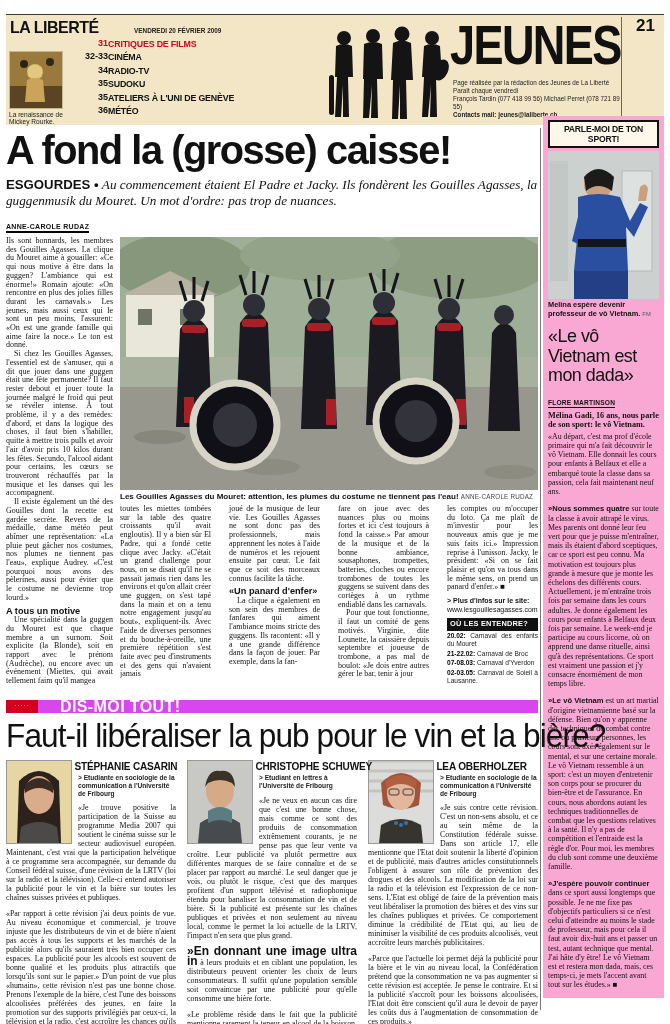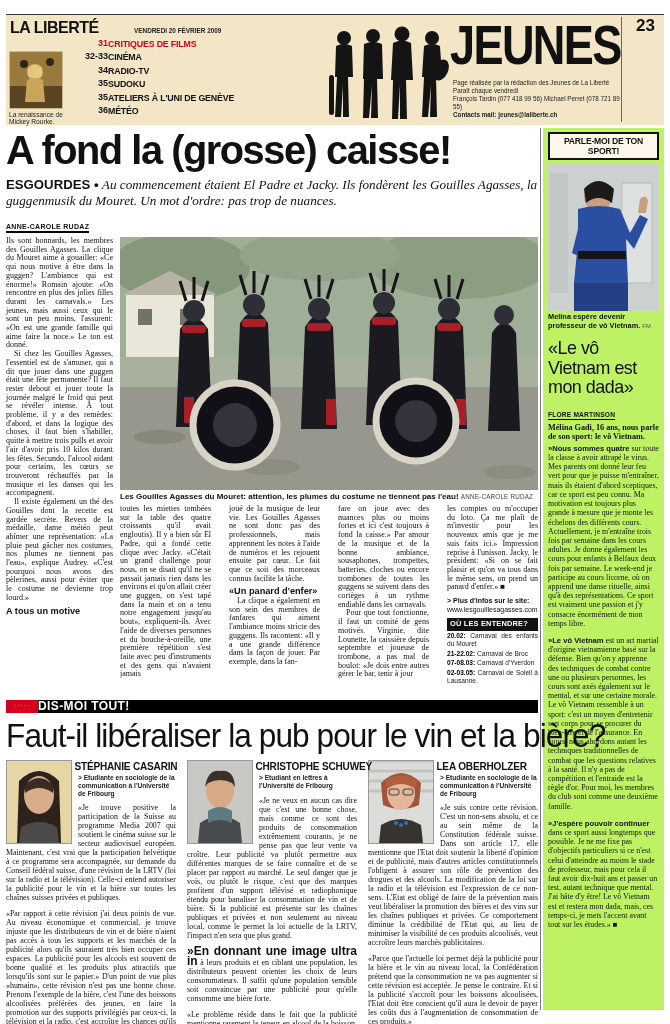"23" div.pgnum { text: 23 -> 21 }
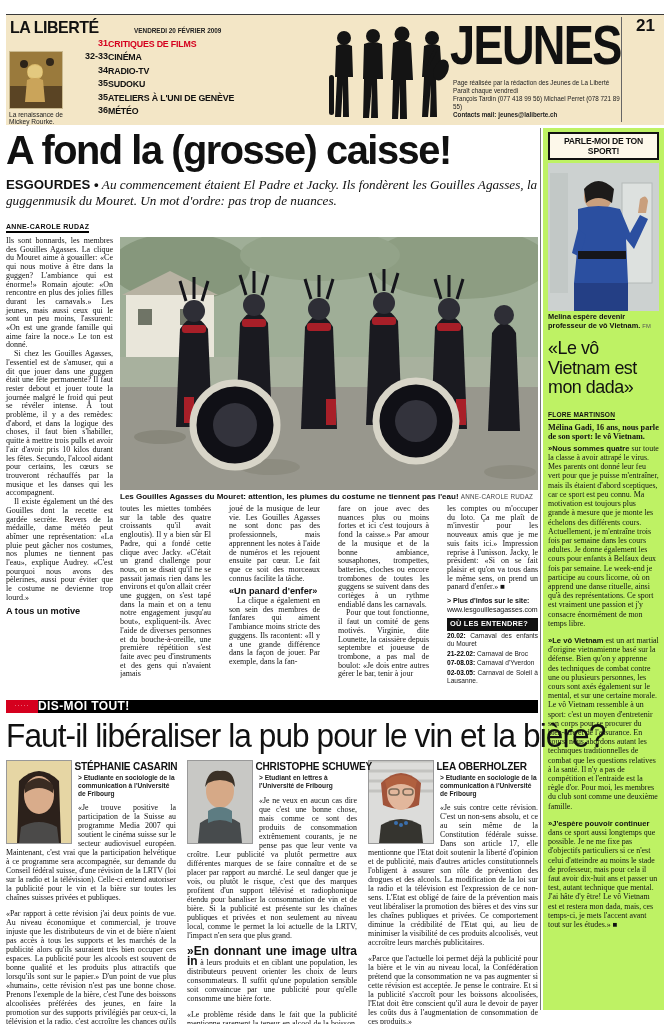"PARLE-MOI DE TON SPORT!" .side { background: #bef264 -> #f9a8d4; top: 128px -> 116px }
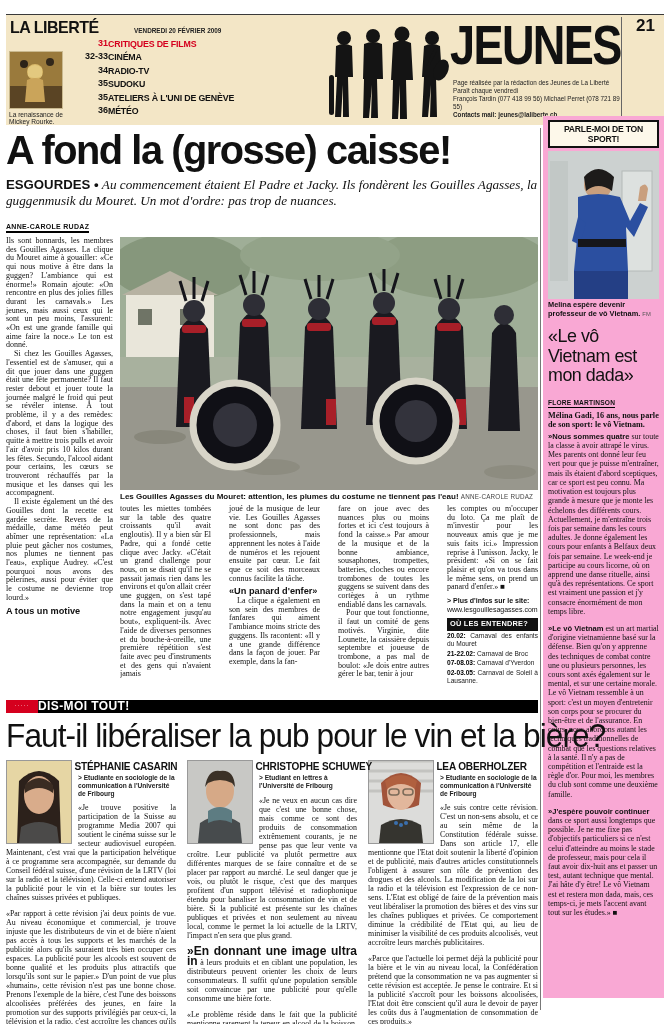"«Au départ, c'est ma prof" p { html: none -> <p>«Au départ, c'est ma prof d'école primaire qui m'a fait découvrir le vô Vietnam. Elle donnait les cours pour enfants à Belfaux et elle a embarqué toute la classe dans sa passion, cela fait maintenant neuf ans.</p> }
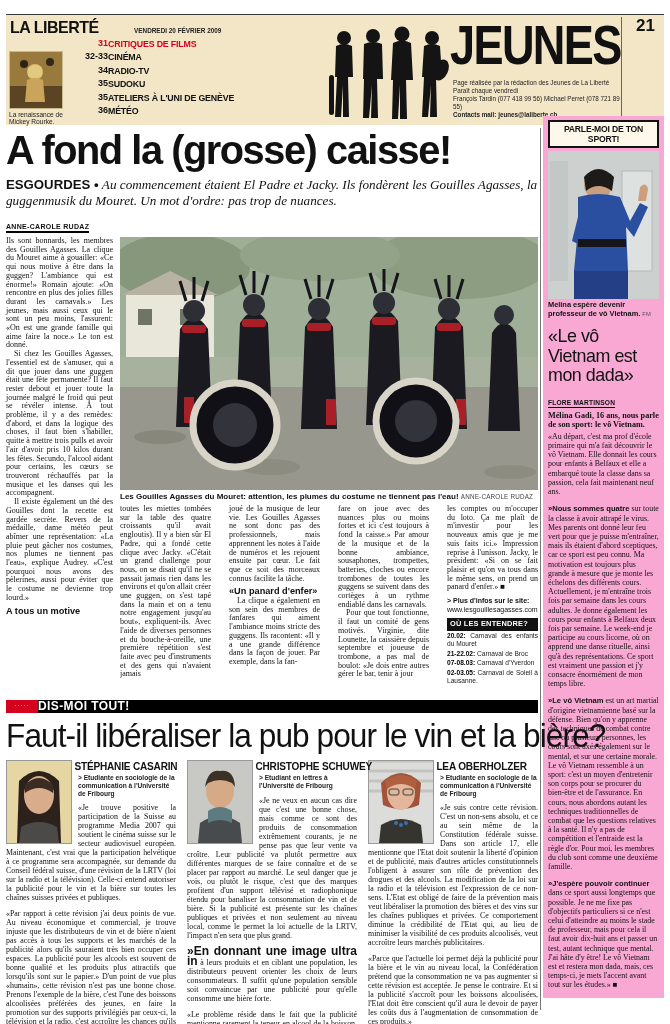"Une spécialité dans la guggen" p.ind { html: none -> <p>Une spécialité dans la guggen du Mouret est que chaque membre a un surnom. Soit explicite (la Blonde), soit en rapport avec le prénom (Audrèche), ou encore avec un événement (Miettes, qui avait tellement faim qu'il mangea</p> }
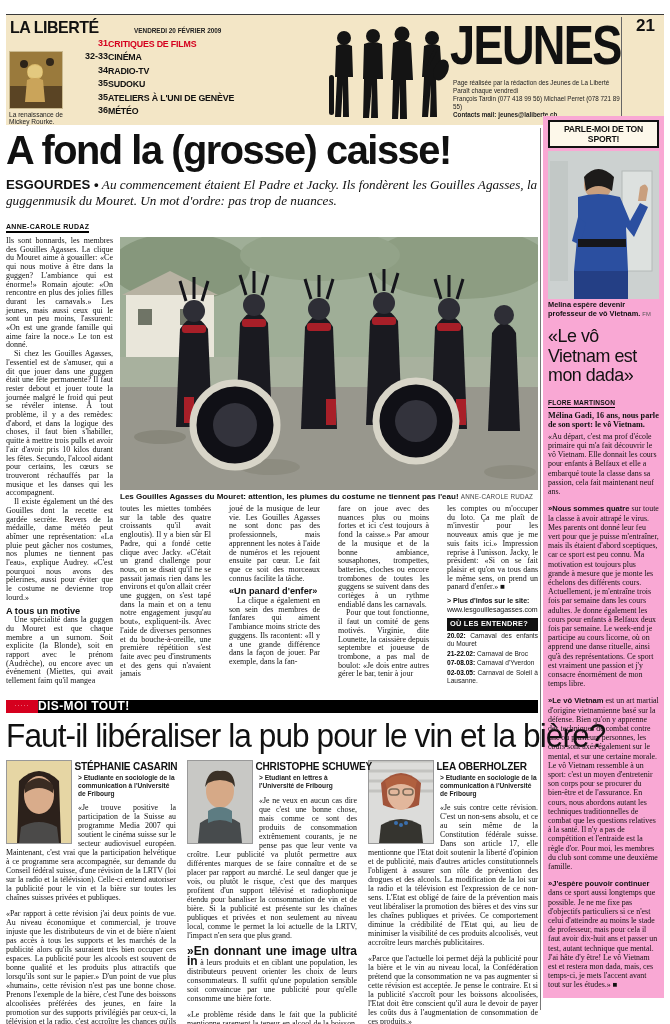"DIS-MOI TOUT!" .bar-black { background: #000000 -> #d946ef; font-size: 12px -> 16px; padding-left: 0 -> 22px }
